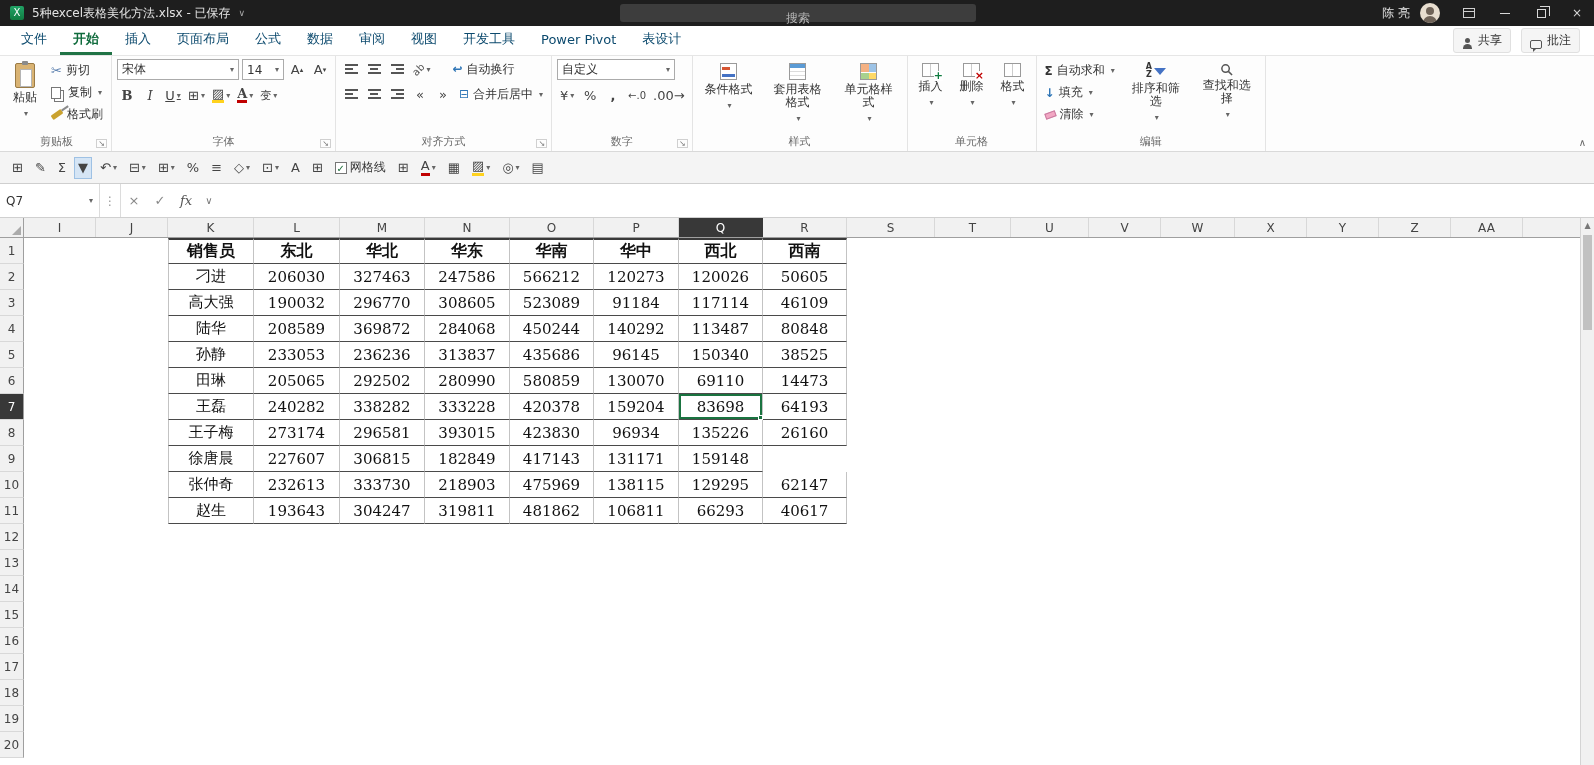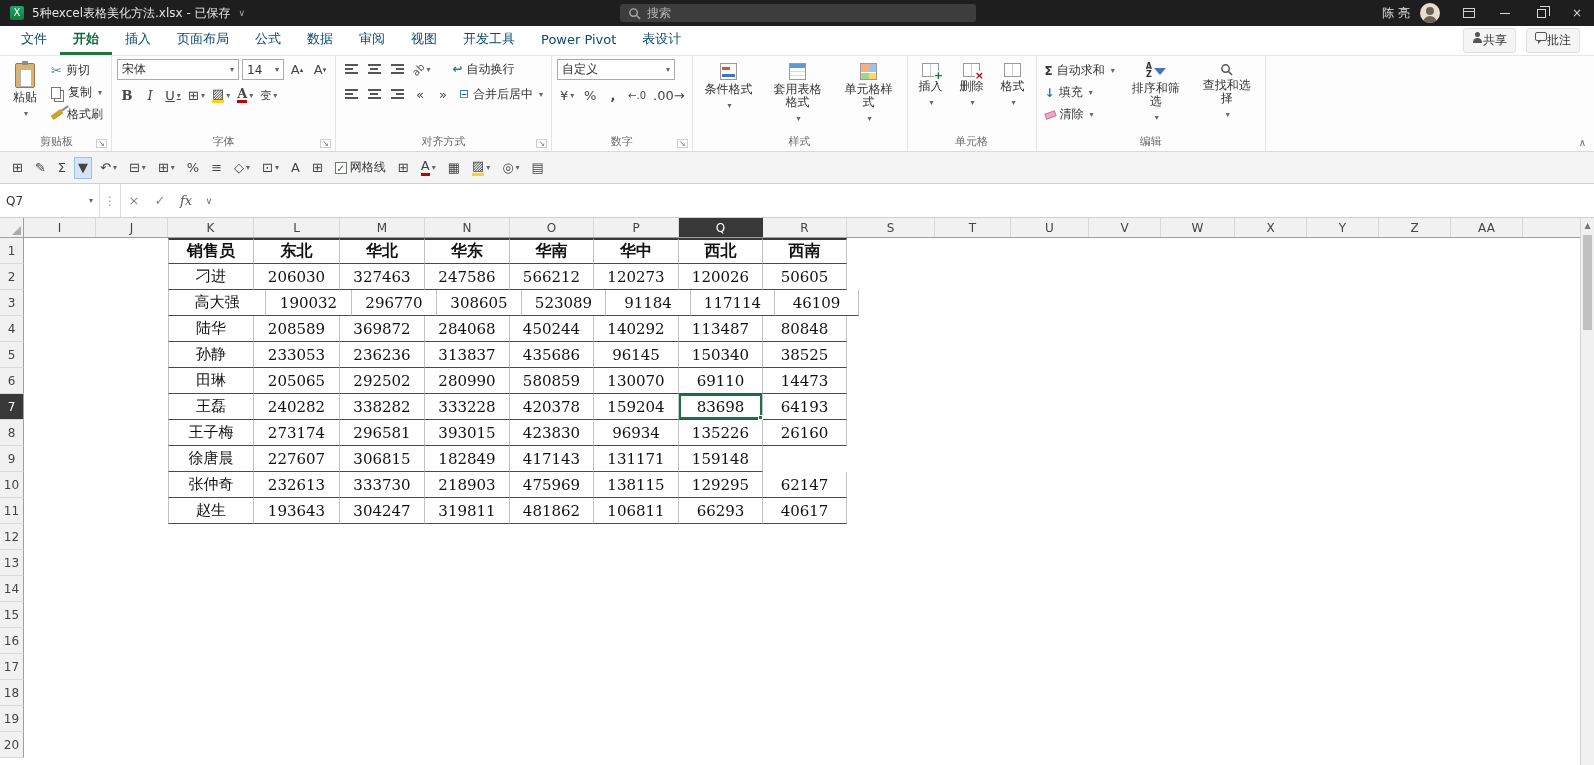"搜索" .tb-search { flex-direction: none -> column }
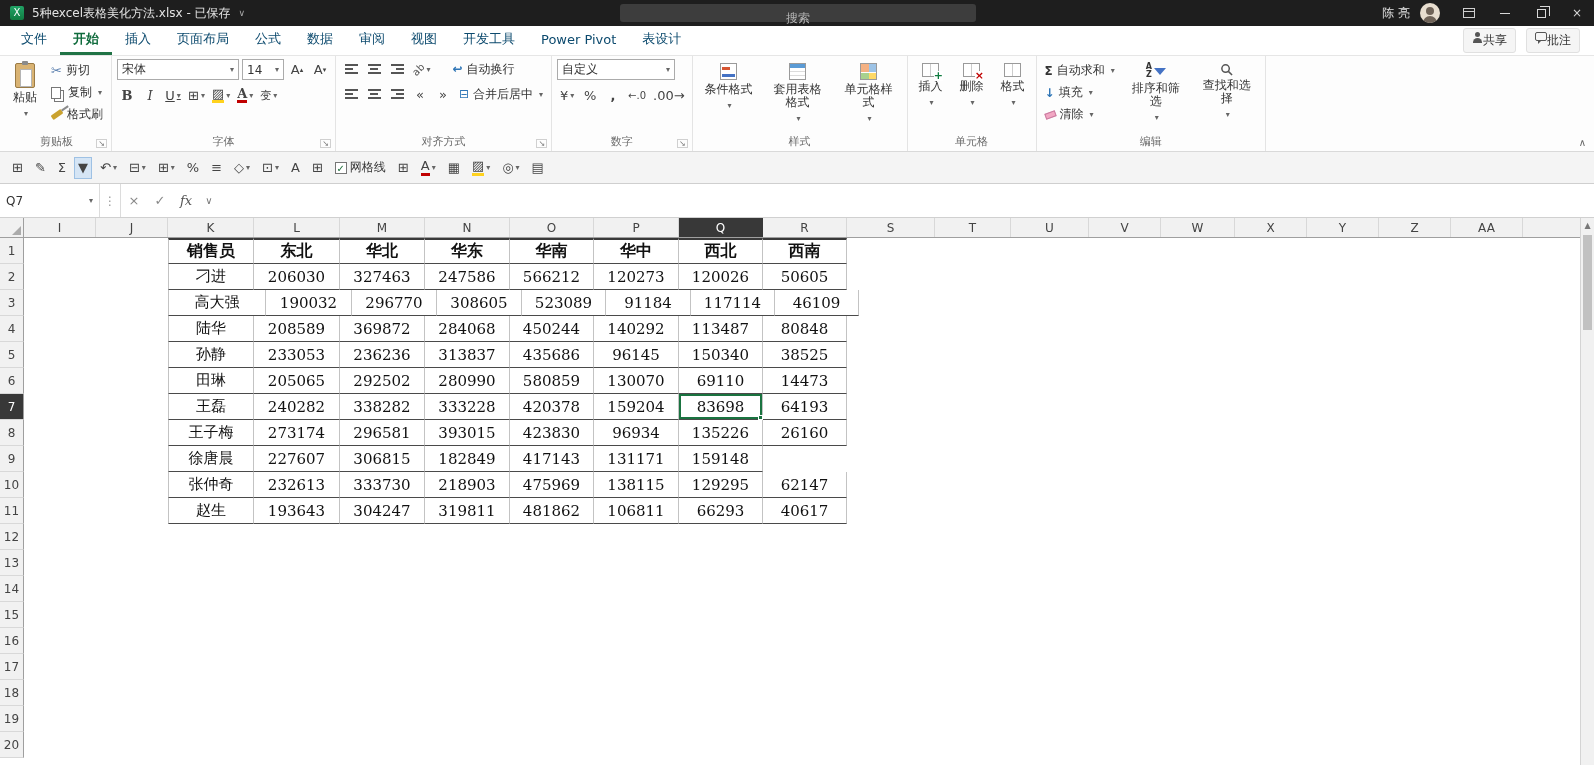"共享" .trbtn { align-items: flex-start -> flex-end; gap: none -> 5px }
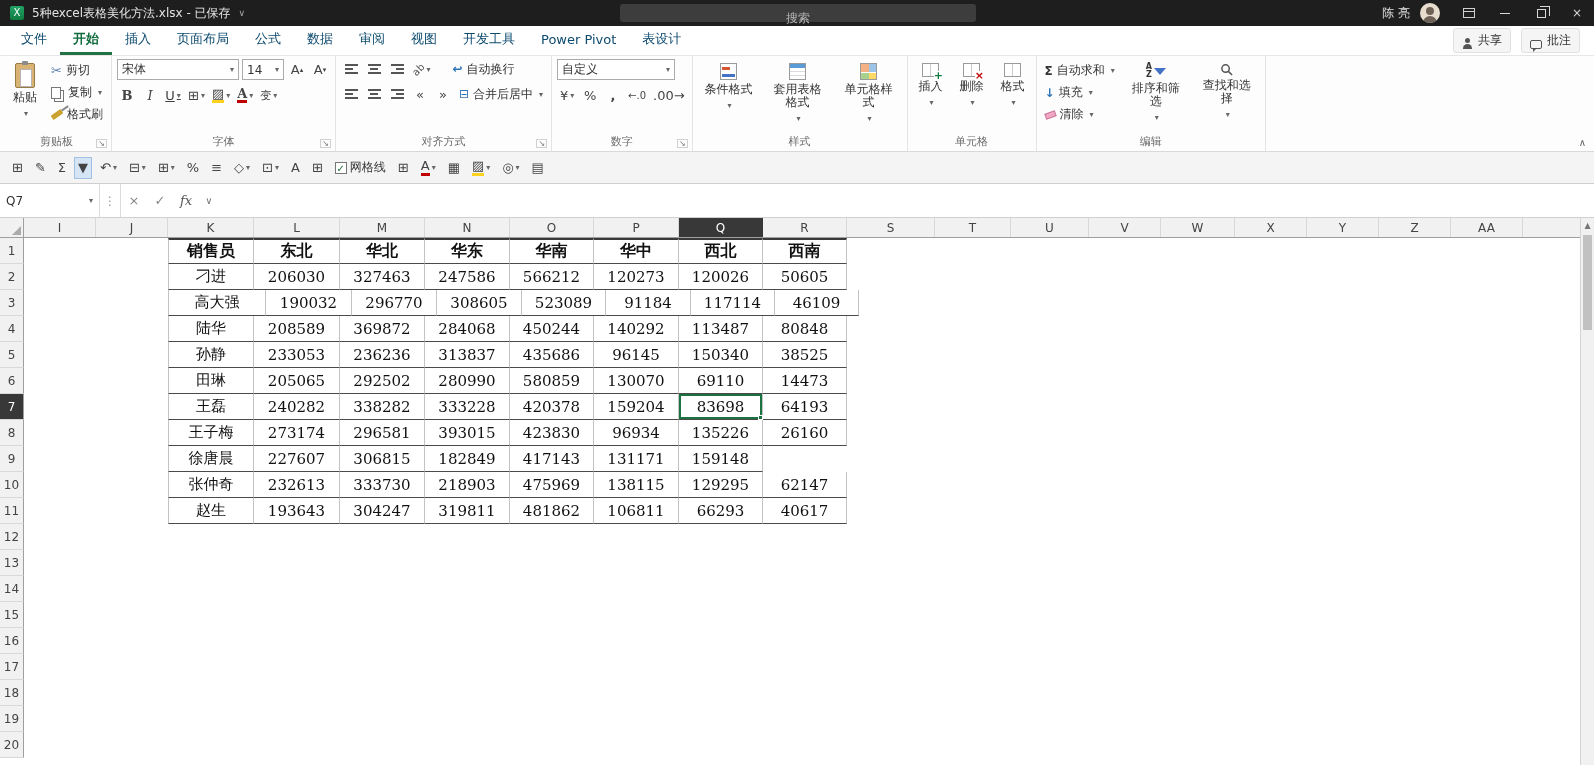"高大强" div.cell { width: 98px -> 86px }
